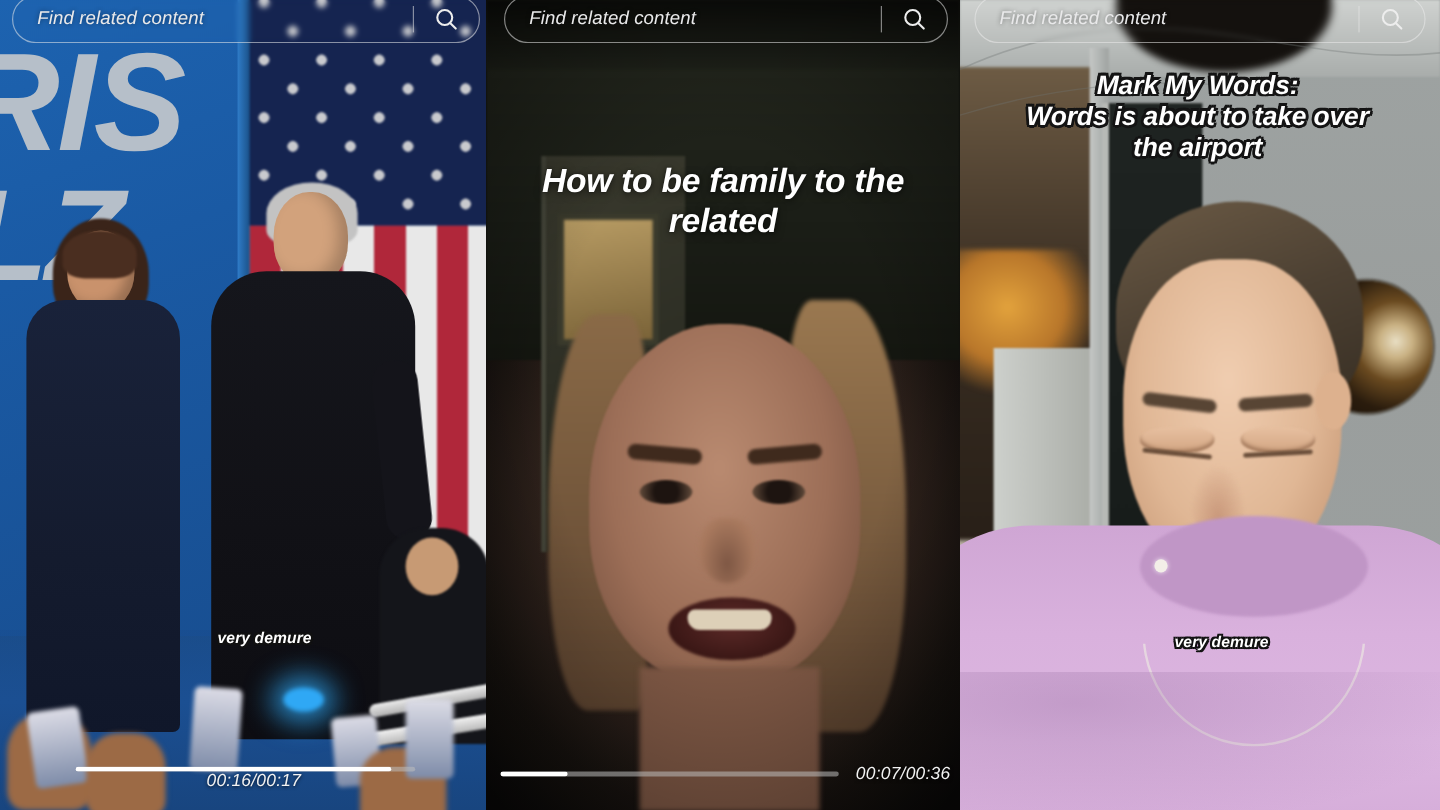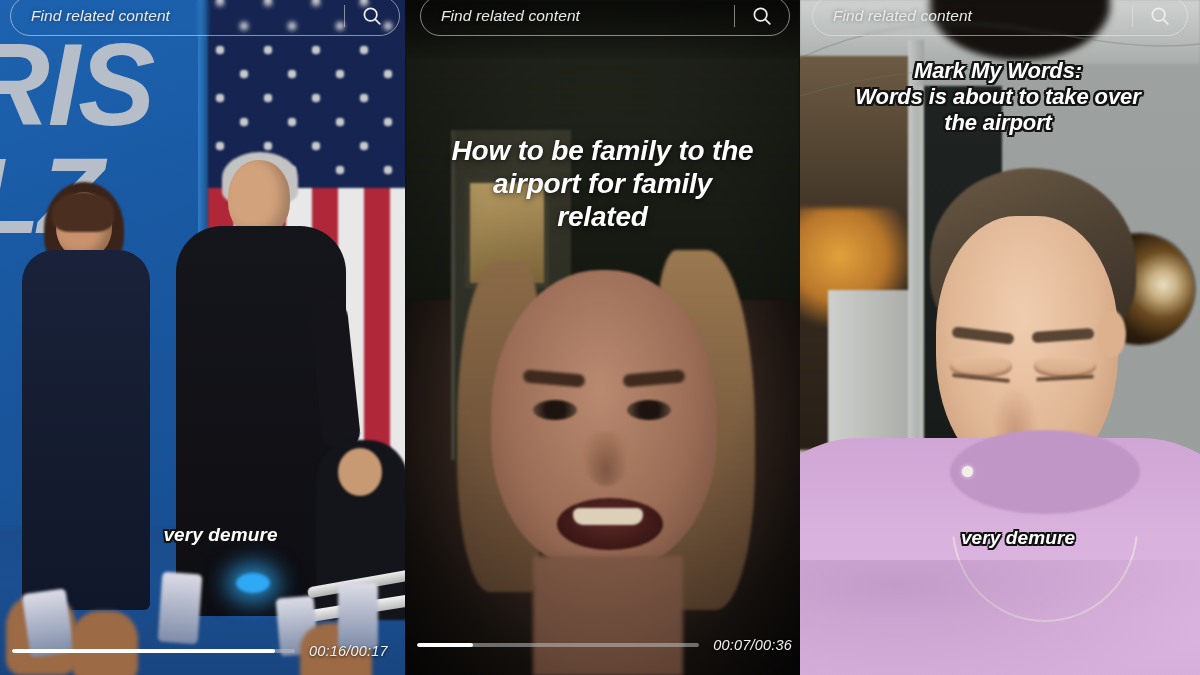"airport for family" div { html: <div>airport for family</div> -> none }
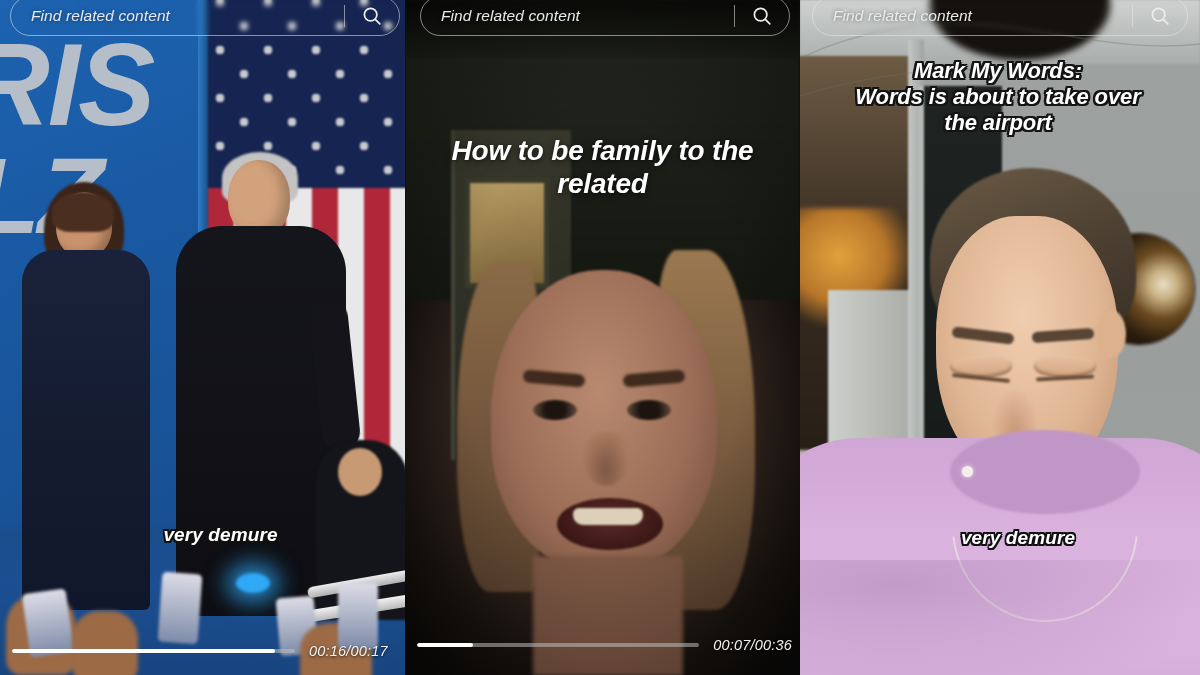"very demure" .cap-small { font-size: 19px -> 13px }
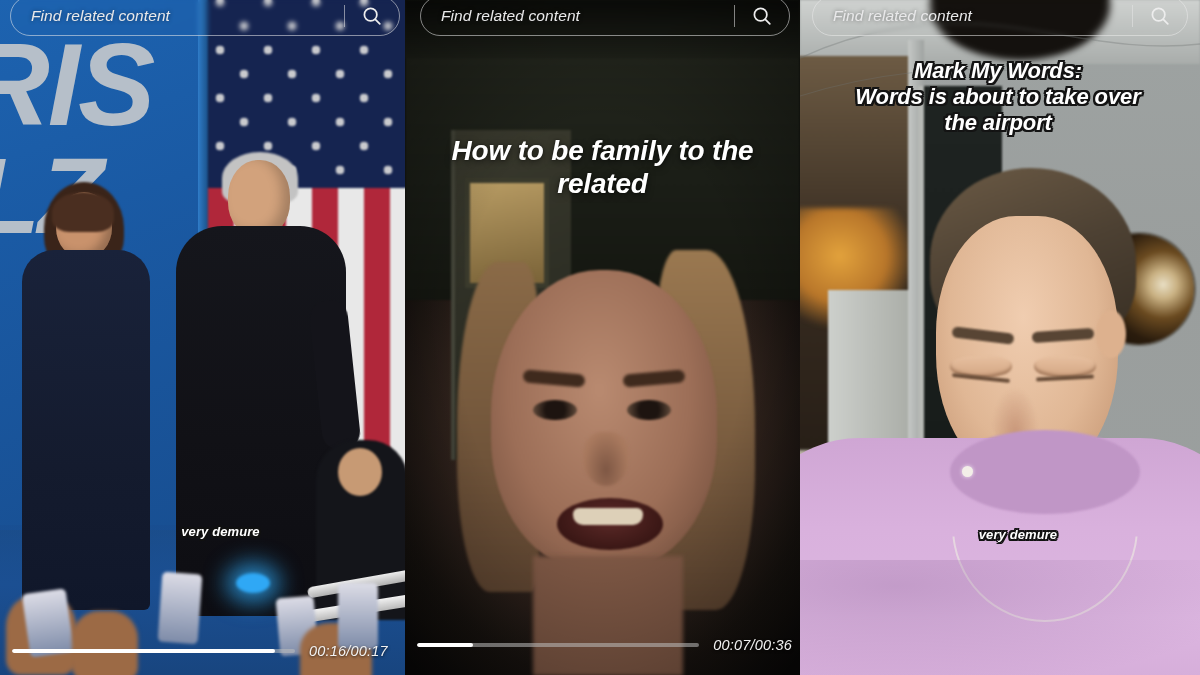"00:16/00:17" .pbw-1 { flex-direction: none -> column }
